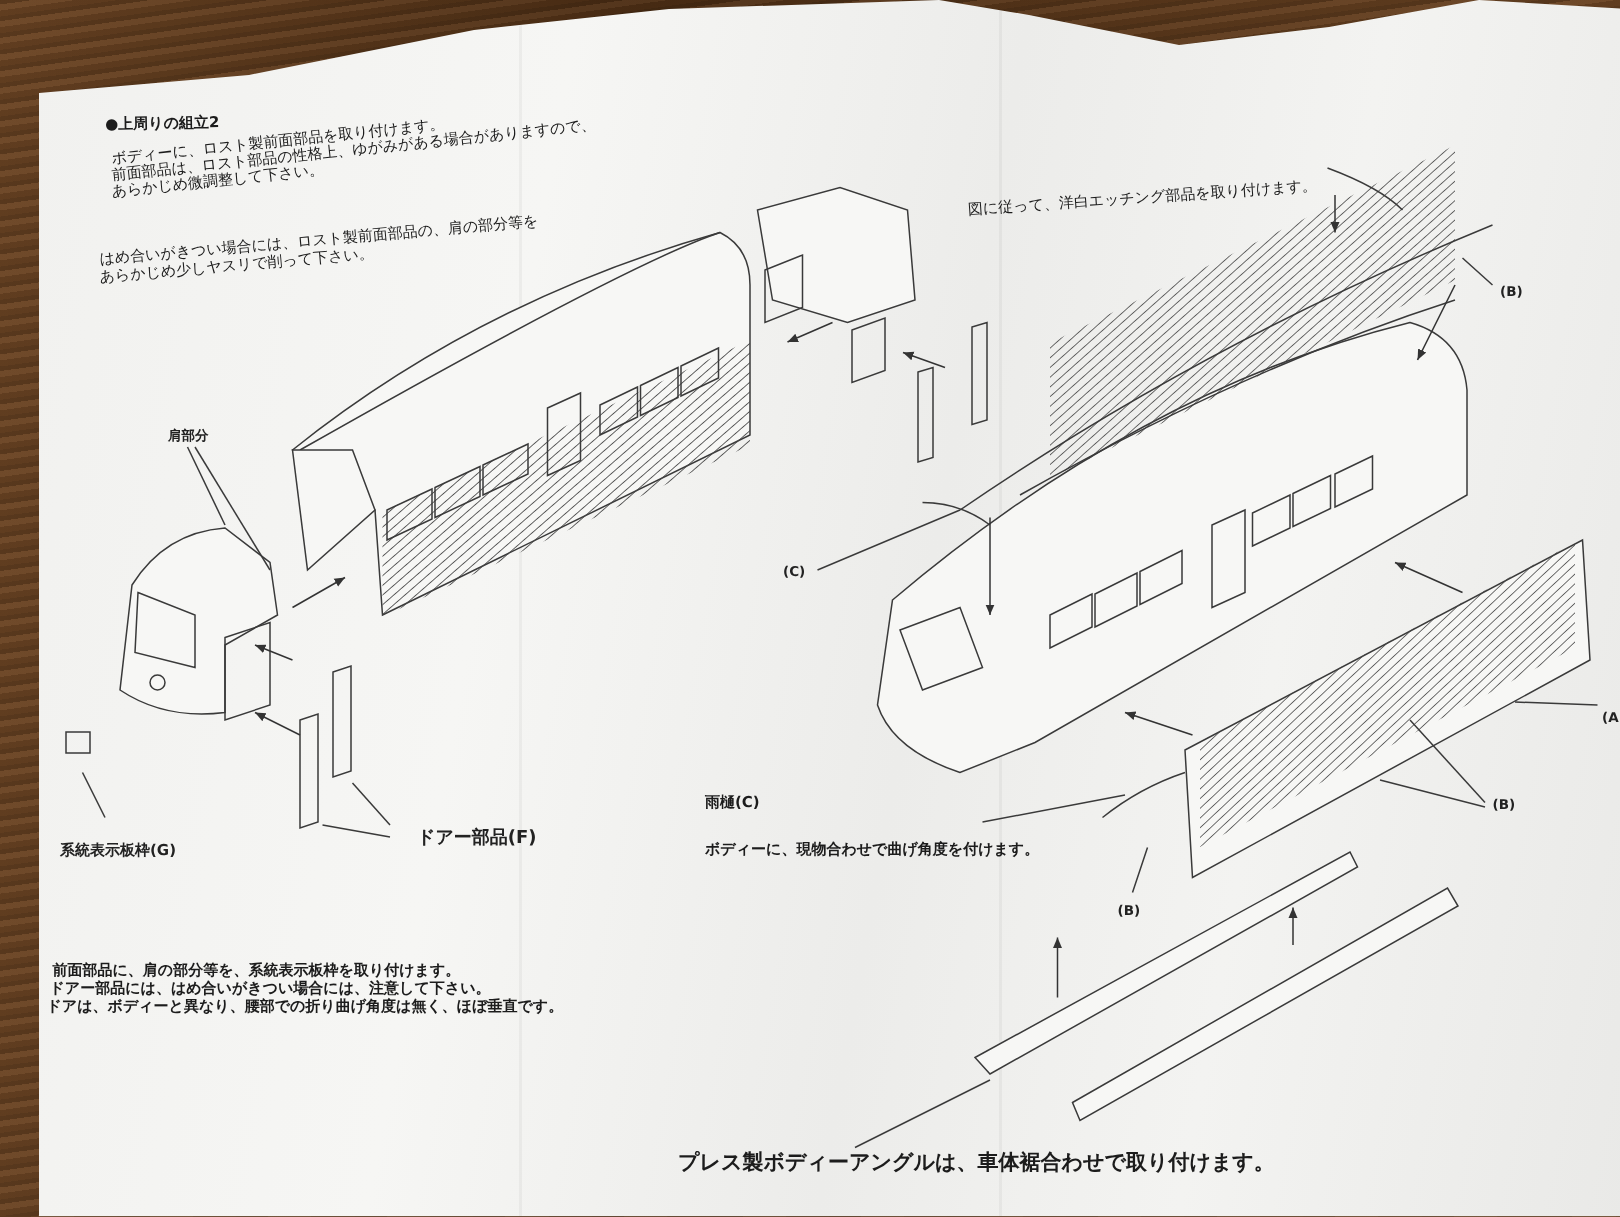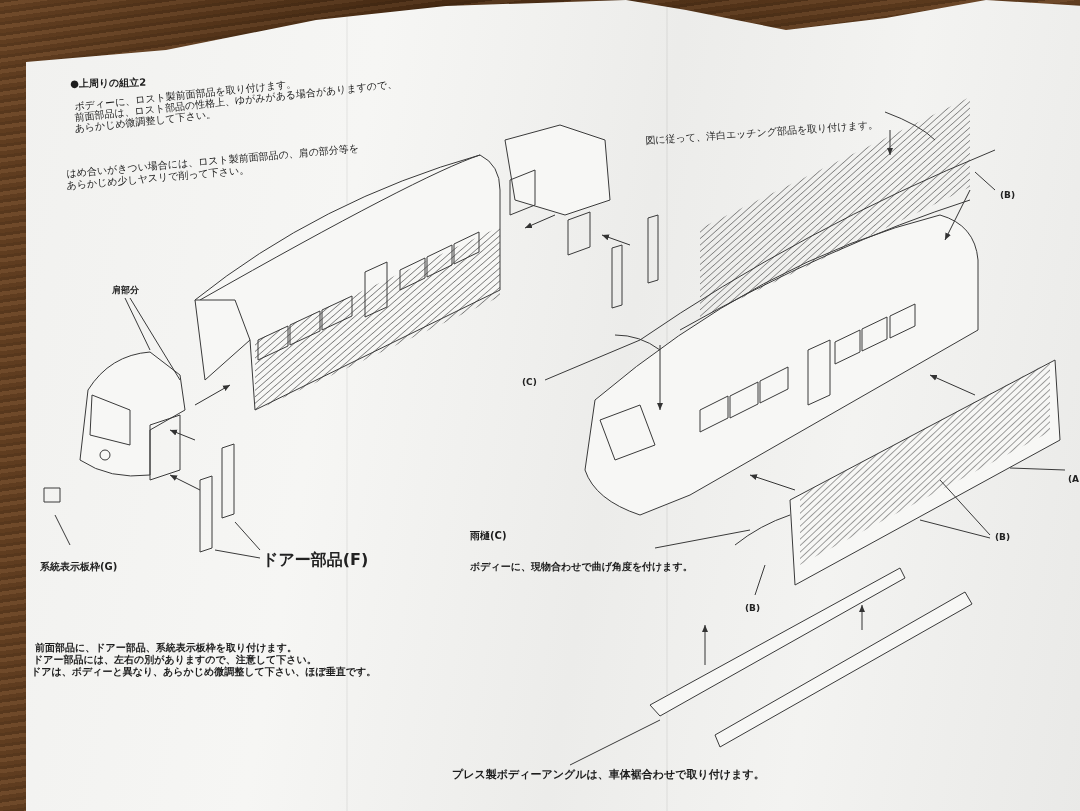"ドアー部品(F)" div.lbl { font-size: 16px -> 12px; left: 262px -> 278px }
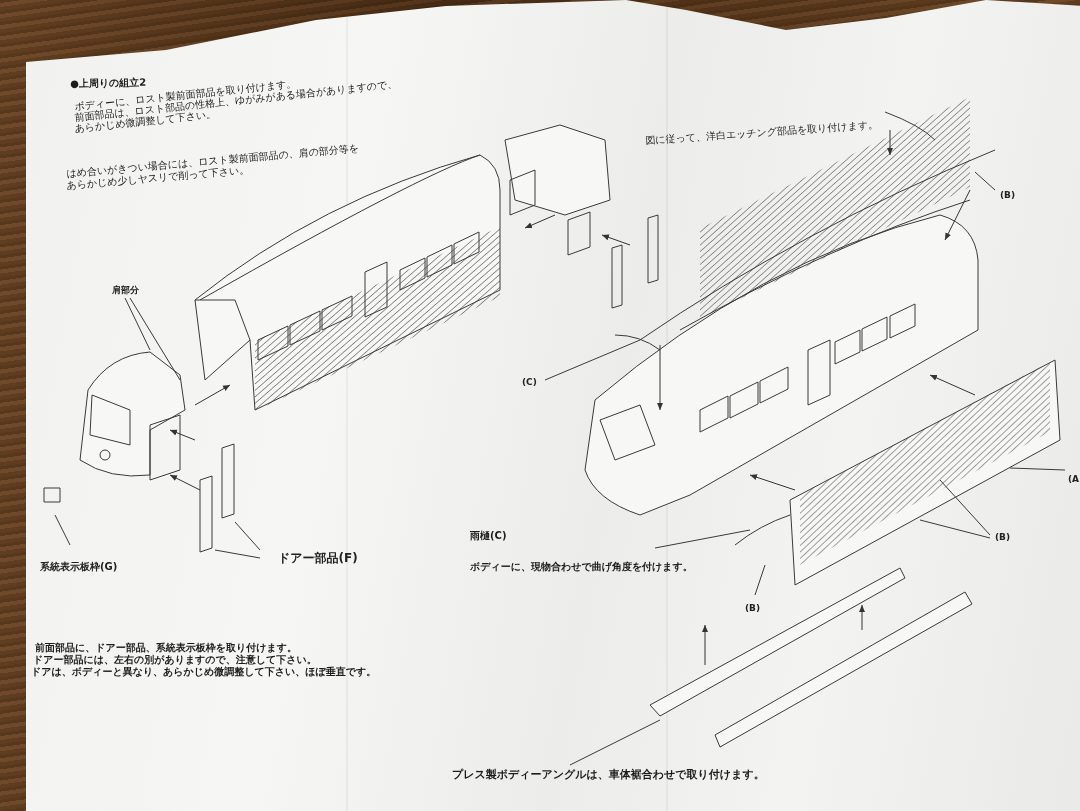"前面部品に、ドアー部品、系統表示板枠を取り付けます。" div.txt { text: ドアー部品 -> 肩の部分等を }
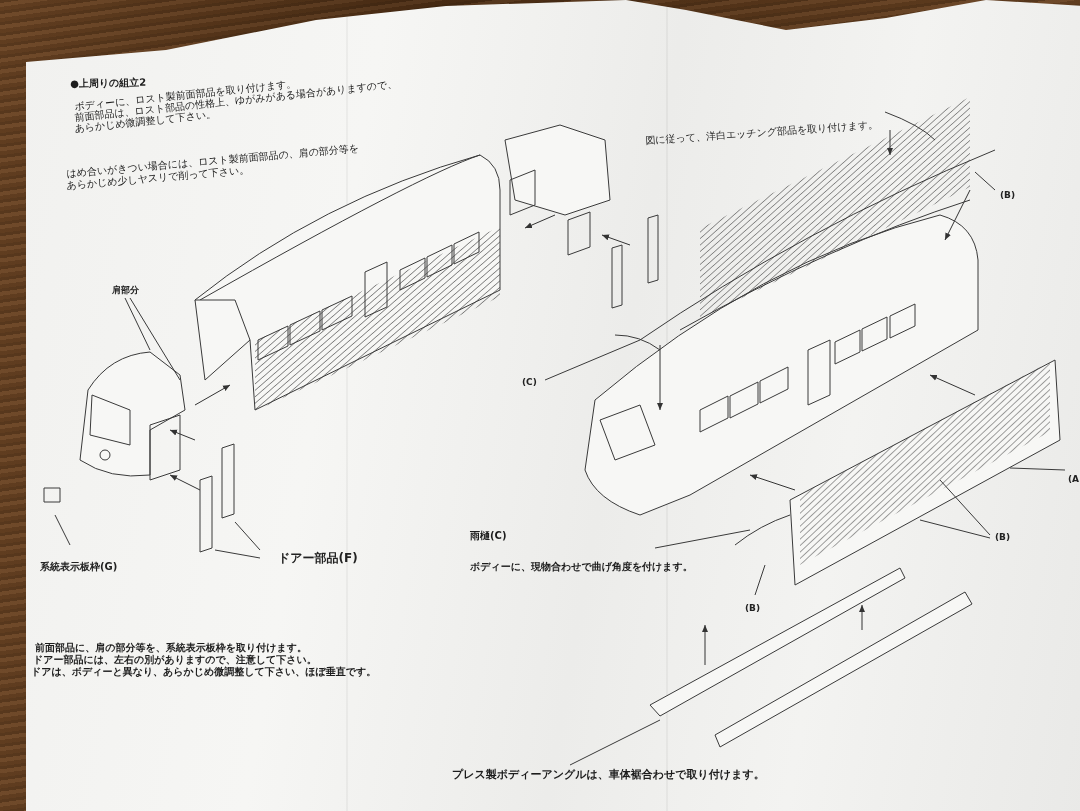"ドアー部品には、左右の別がありますので、注意して下さい。" div.txt { text: 左右の別がありますので -> はめ合いがきつい場合には }
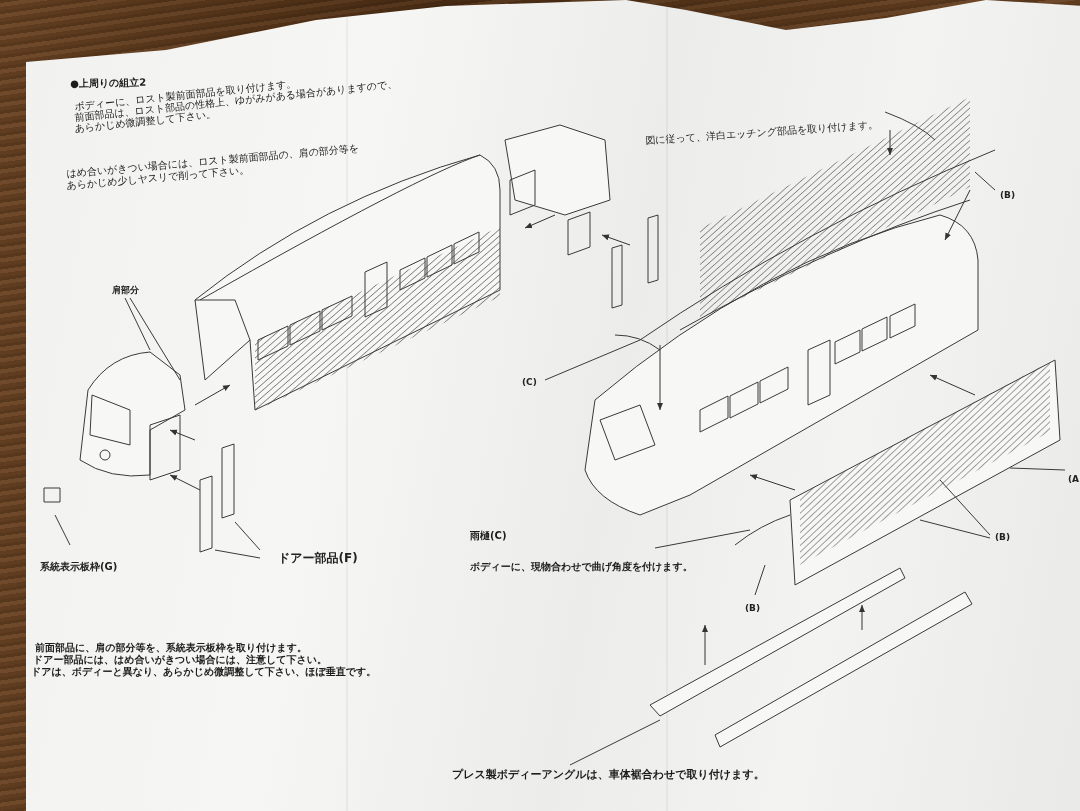"ドアは、ボディーと異なり、あらかじめ微調整して下さい、ほぼ垂直です。" div.txt { text: あらかじめ微調整して下さい -> 腰部での折り曲げ角度は無く }
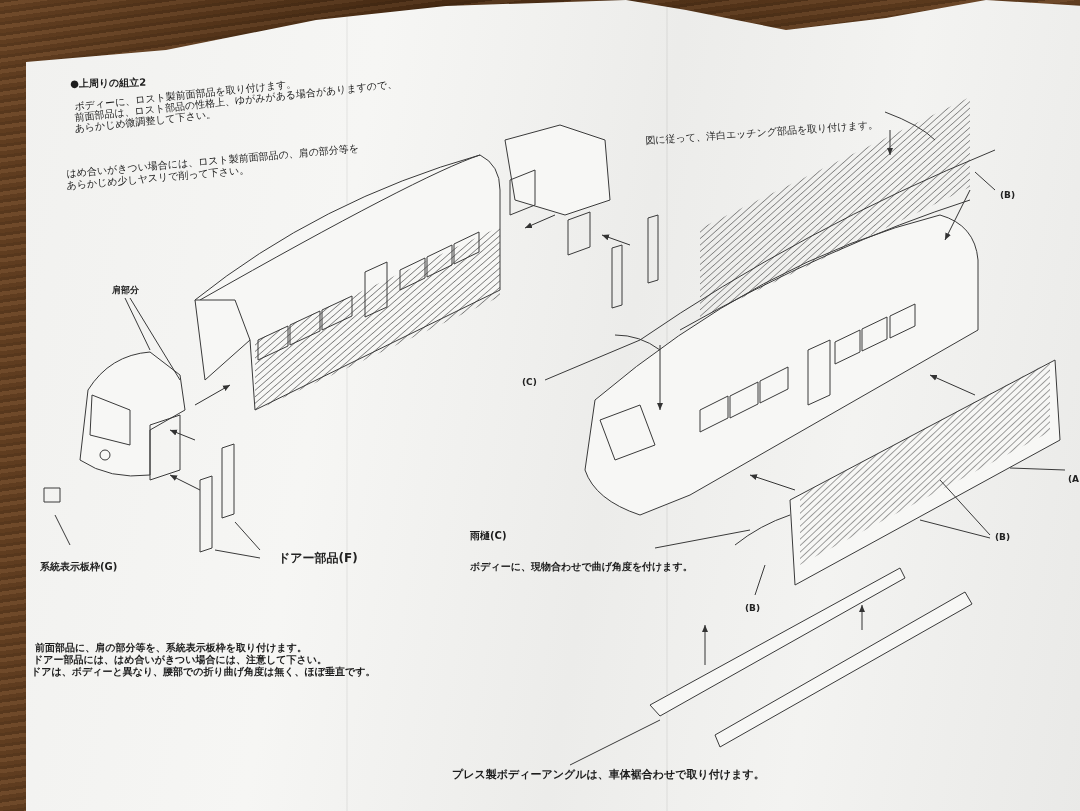"プレス製ボディーアングルは、車体裾合わせで取り付けます。" div.txt { font-size: 11px -> 14px }
